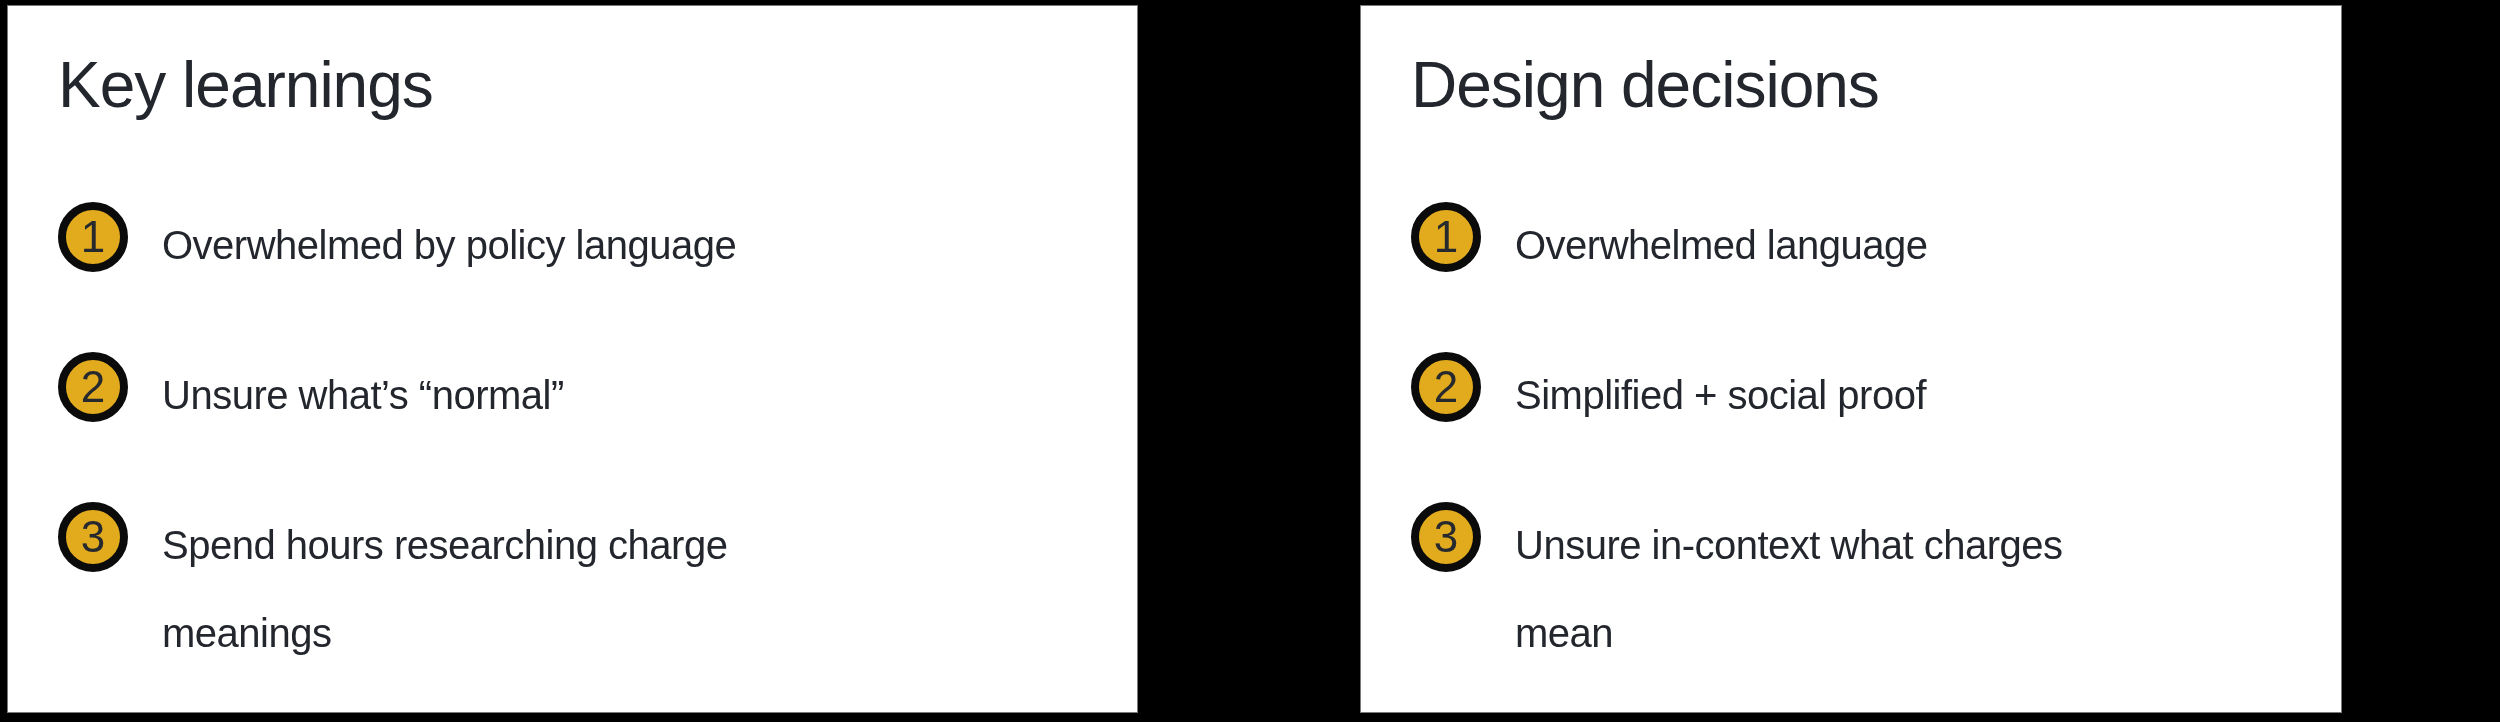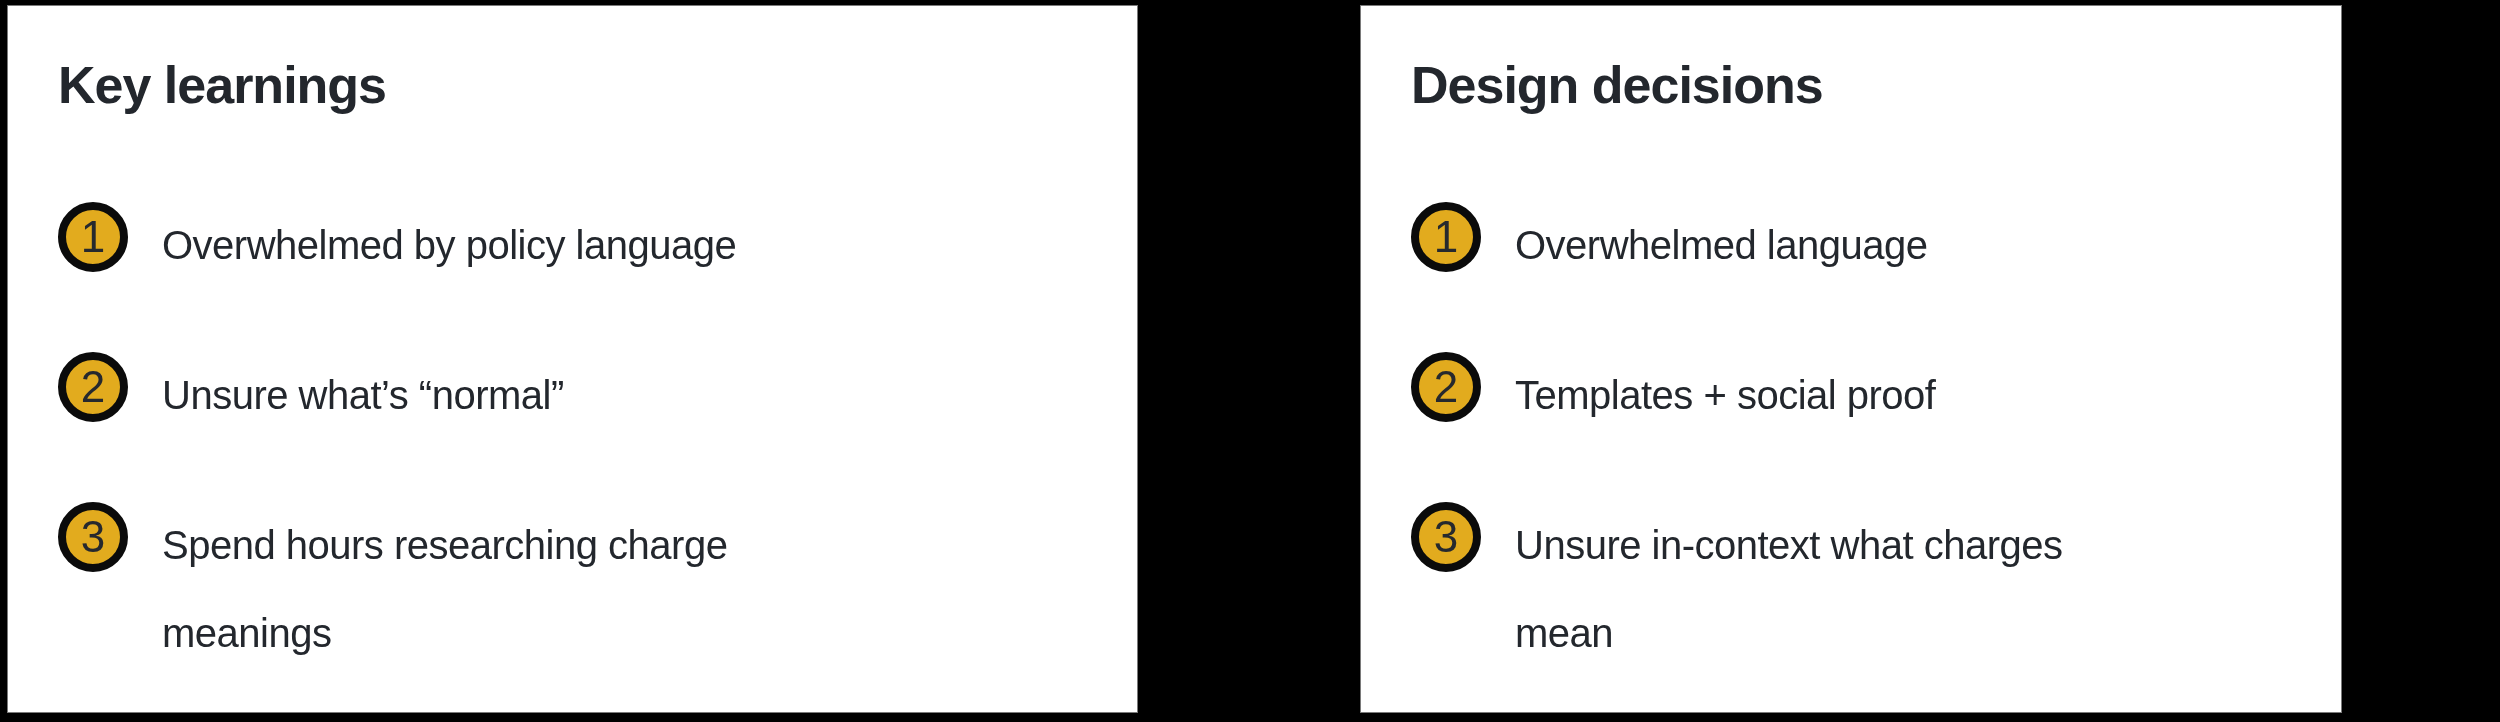"Key learnings" .card-title { font-size: 52px -> 64px; font-weight: 700 -> 400 }
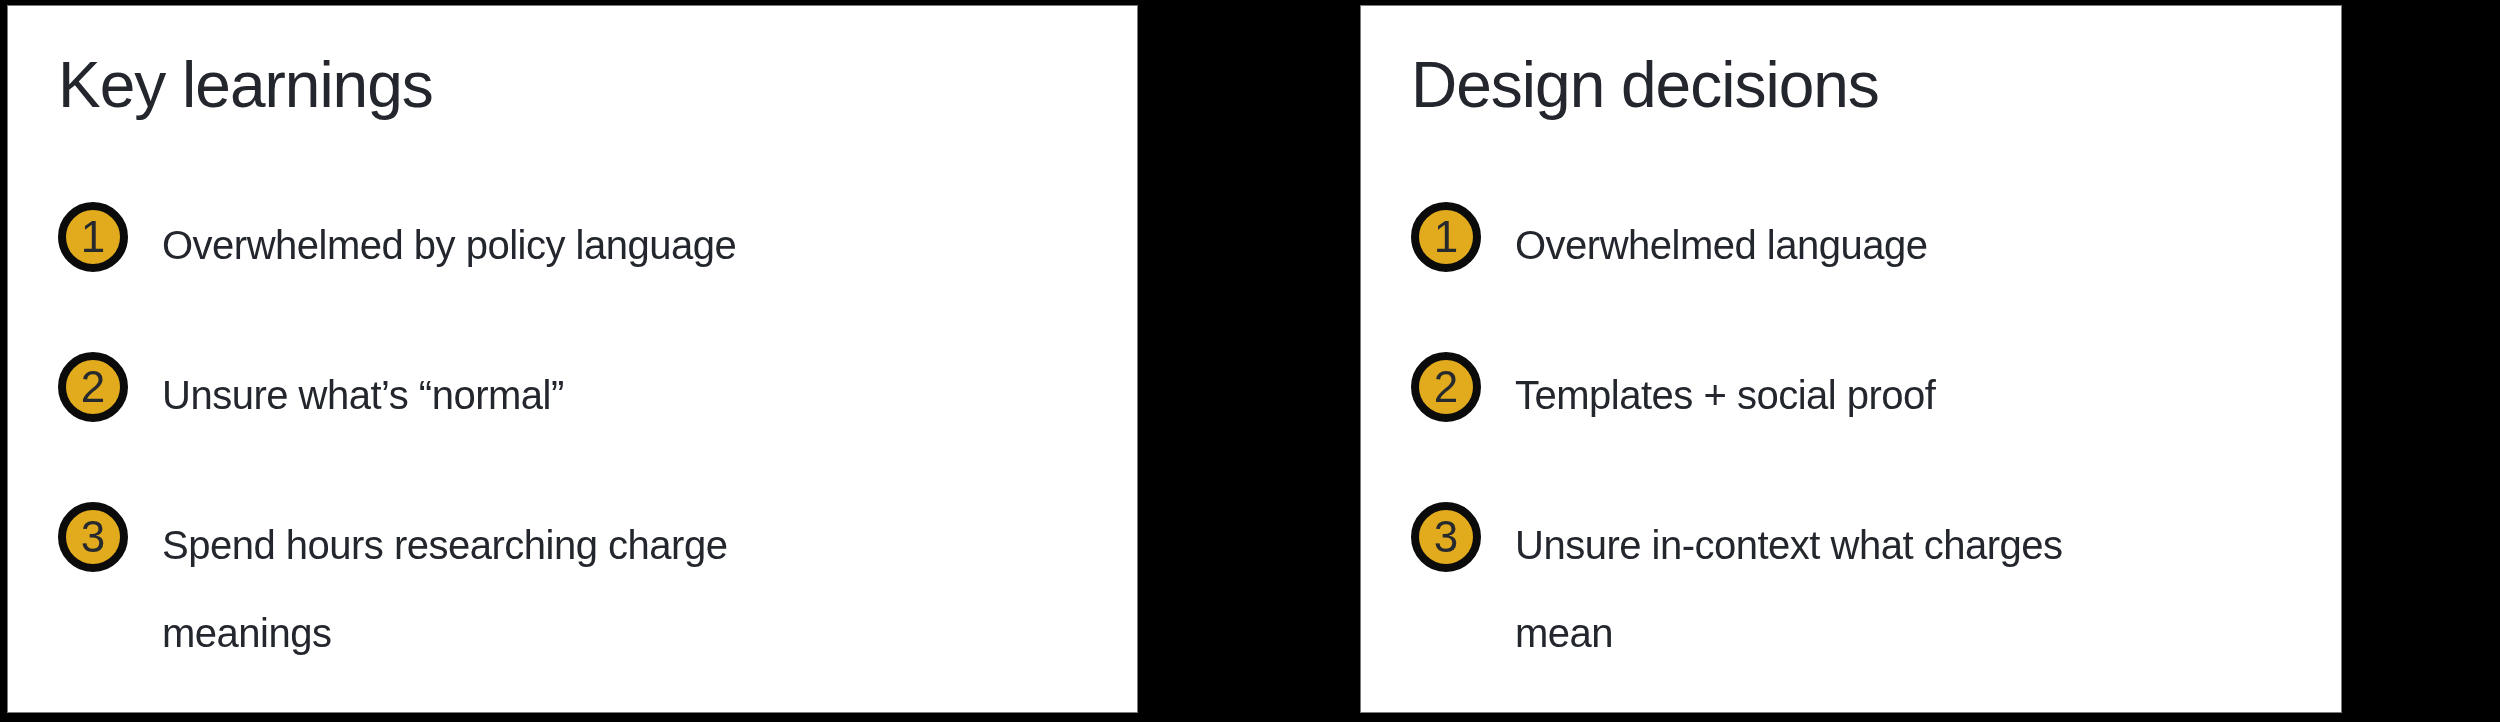"Templates + social proof" span.item-text { text: Templates -> Simplified }
